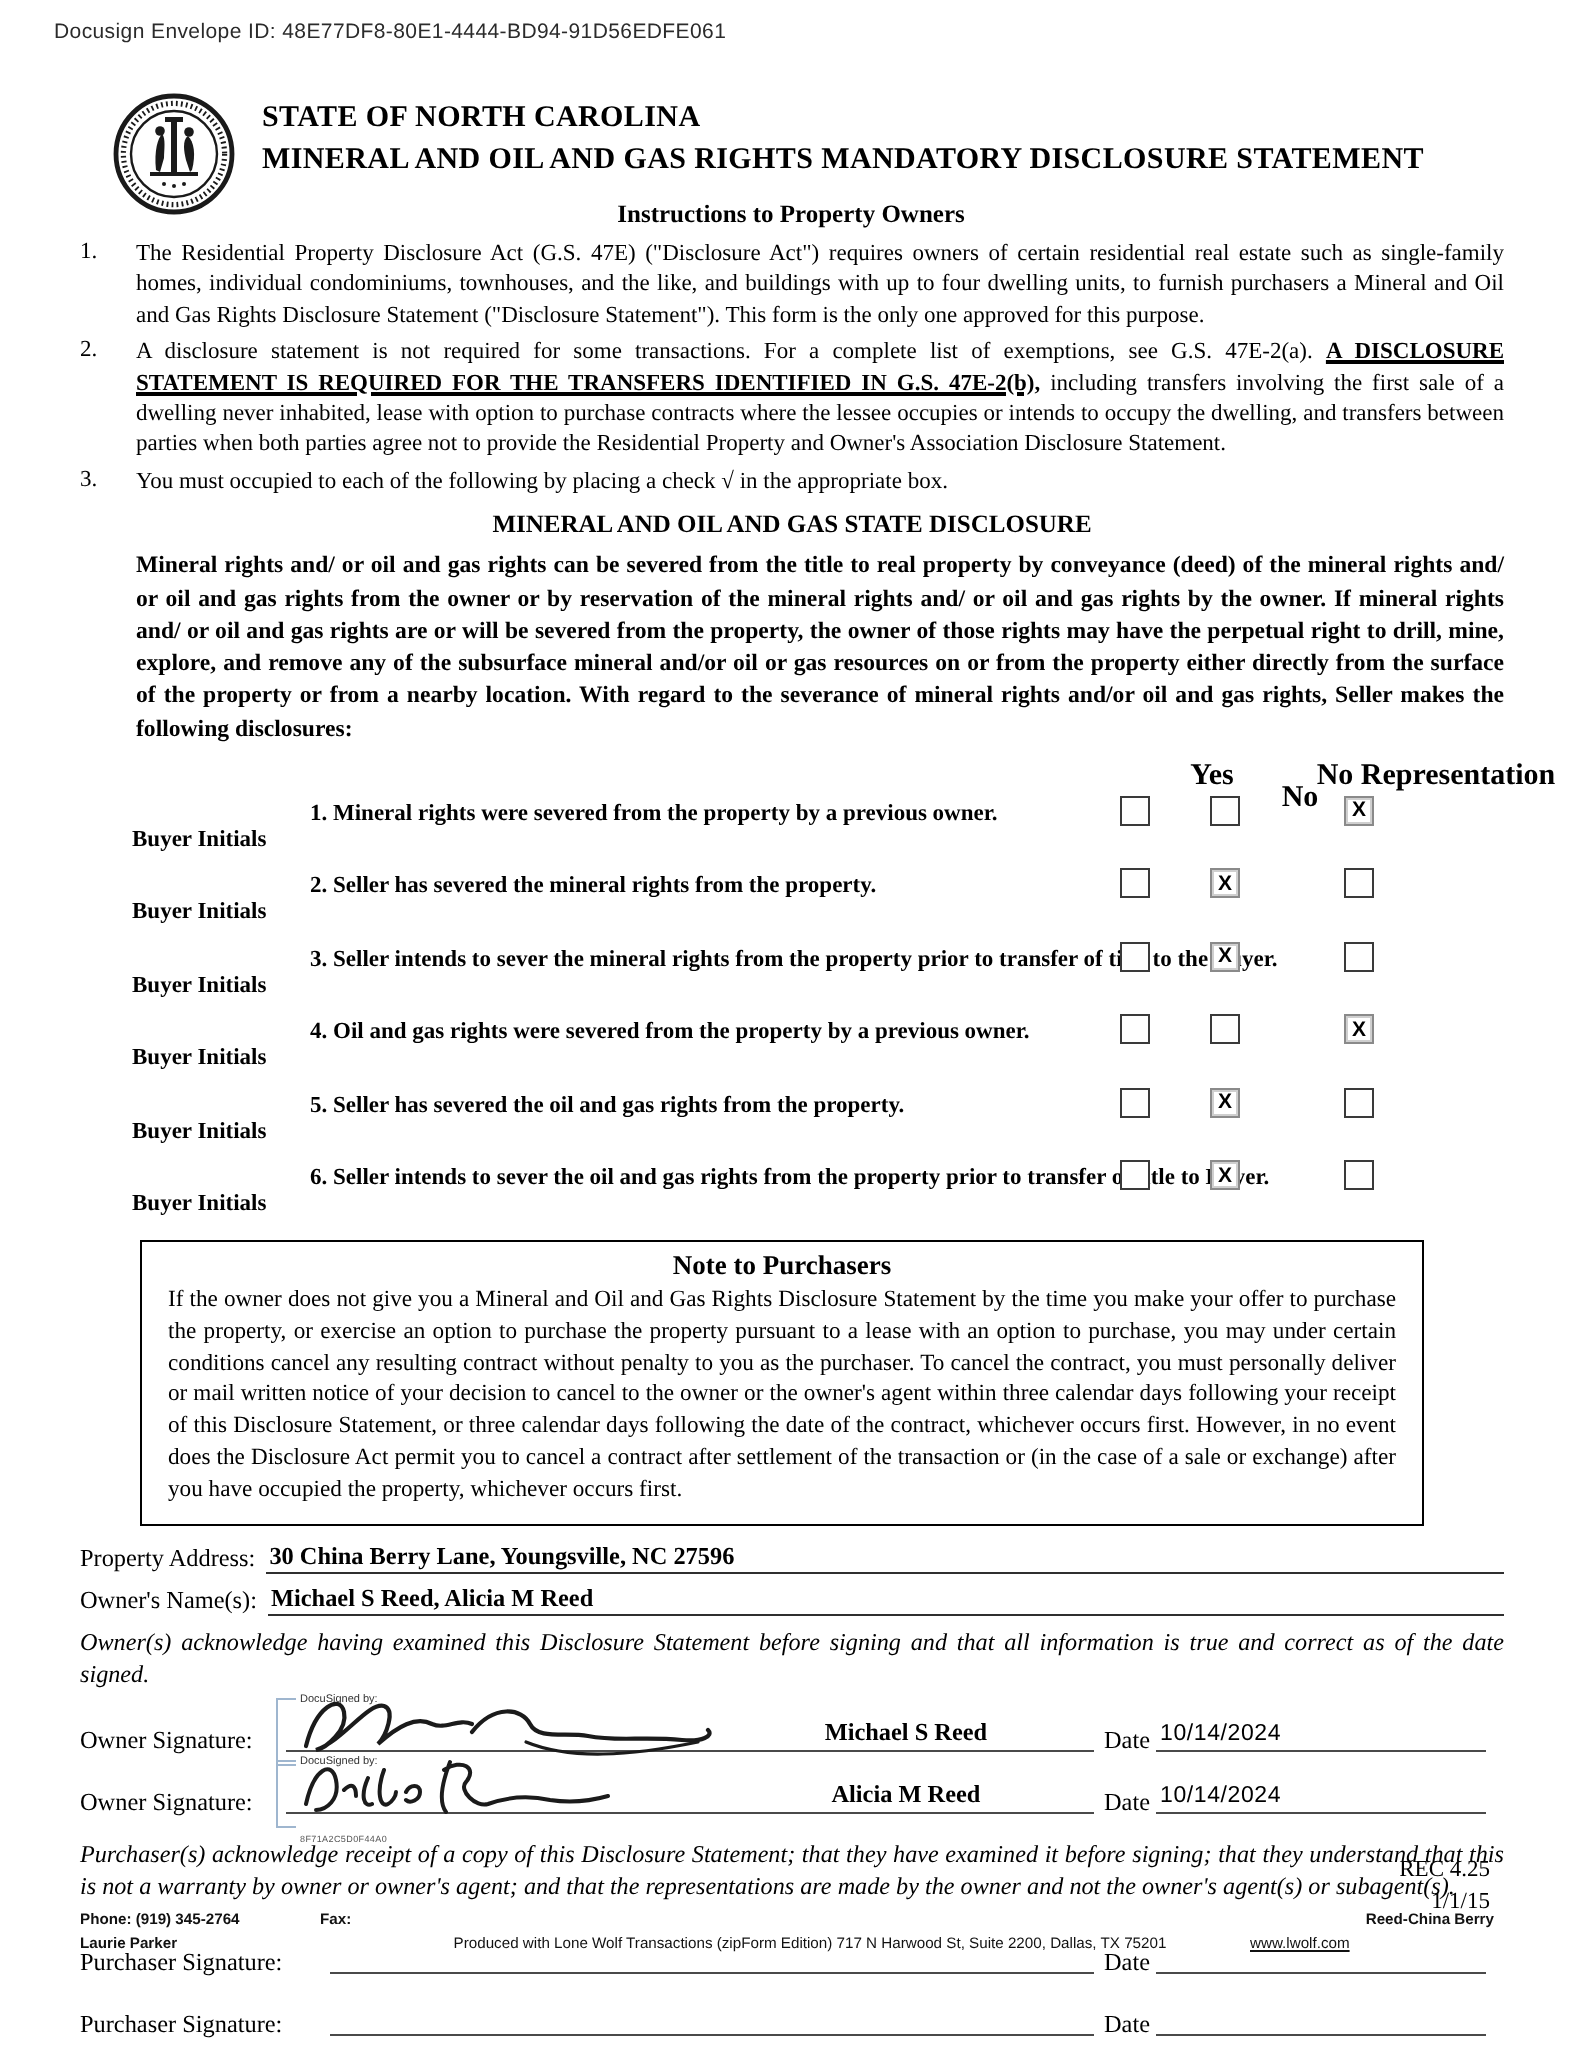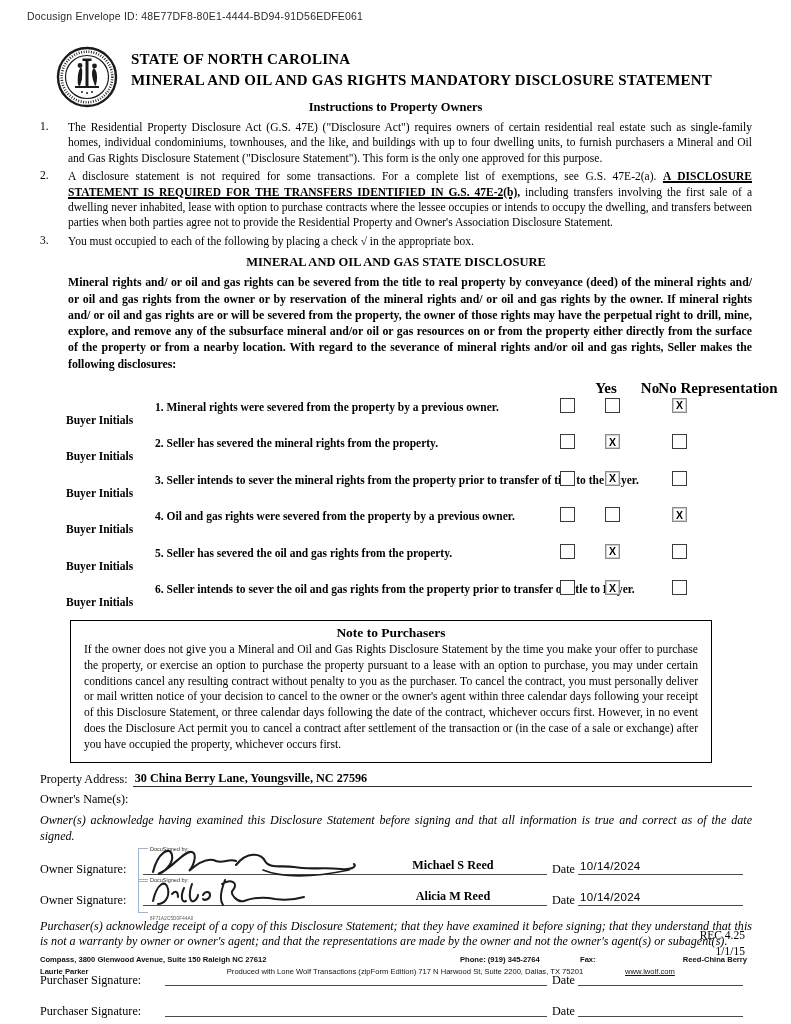"No" .col-no { margin-top: none -> 11px }
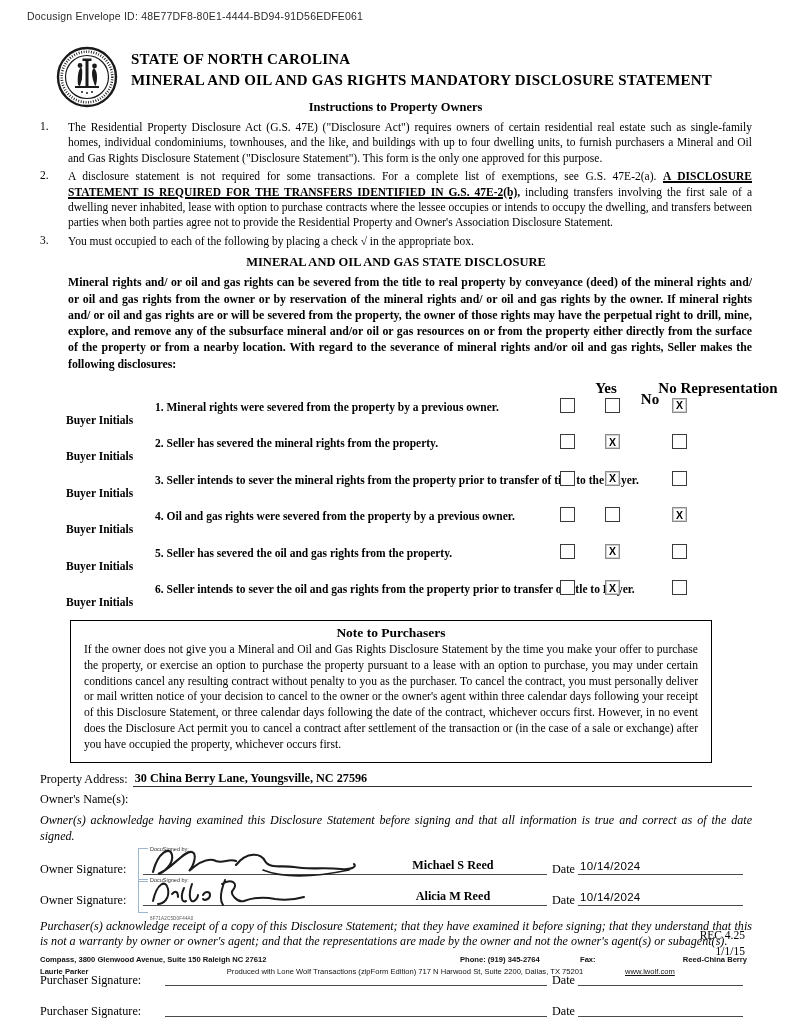"Michael S Reed, Alicia M" span.fill { html: none -> <span>Michael S Reed, Alicia M Reed</span> }
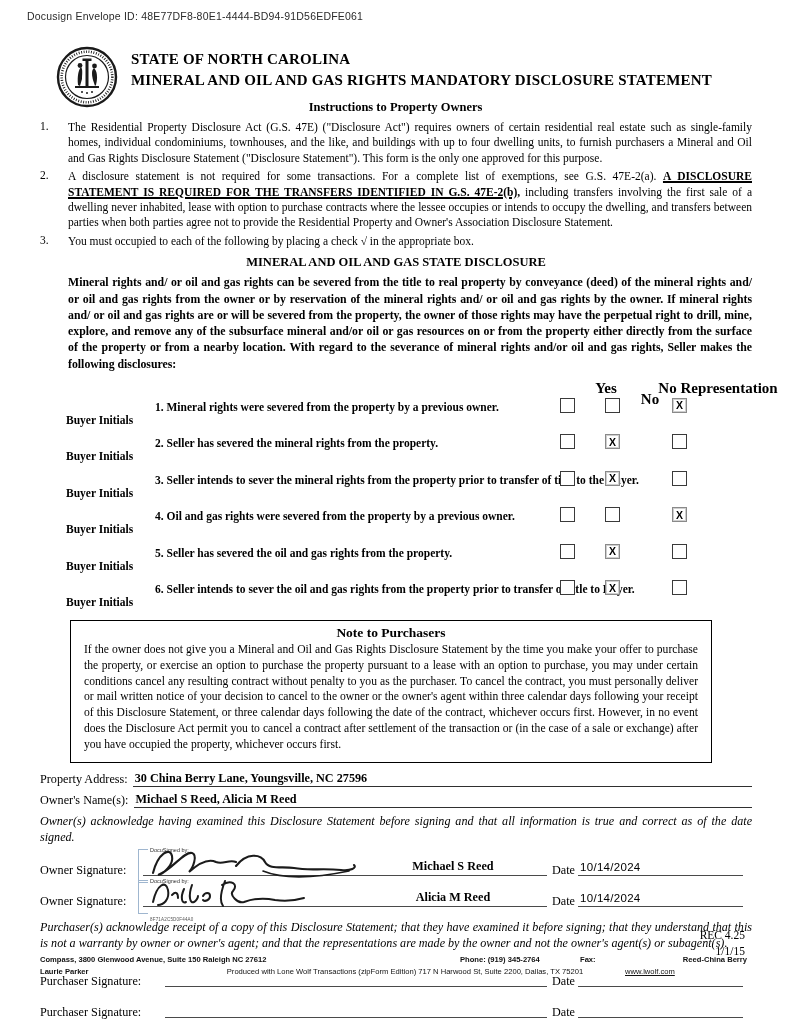"Compass, 3800 Glenwood Avenue, Suite" span.office { html: <span>Compass, 3800 Glenwood Avenue, Suite 150 Raleigh NC 27612</span> -> none }
